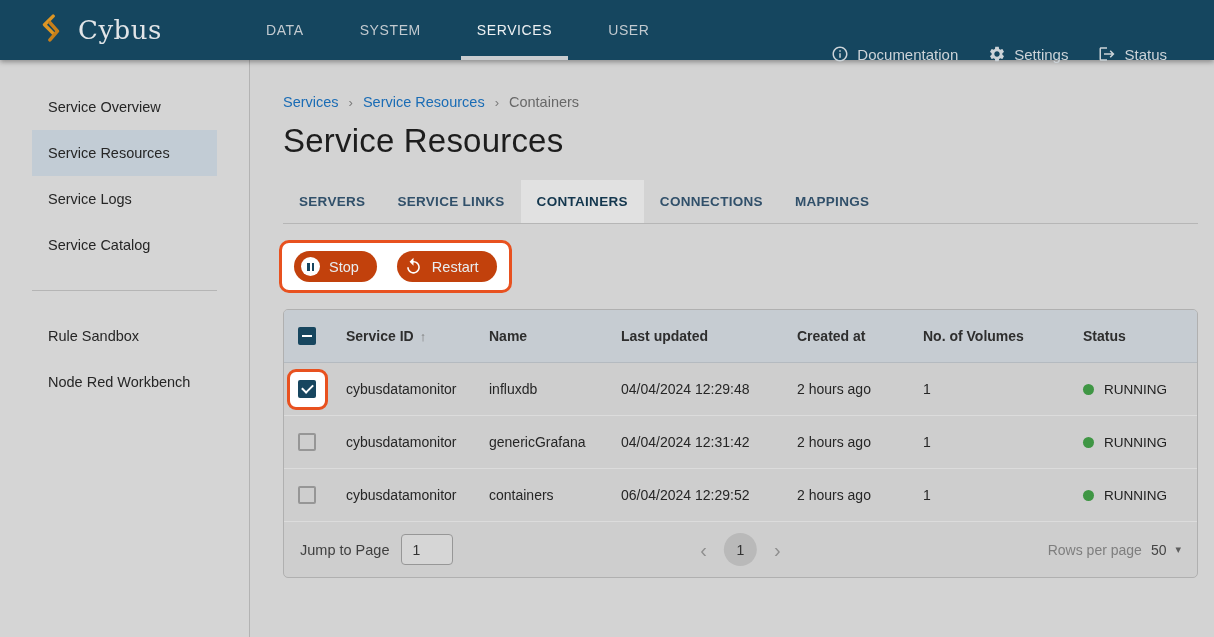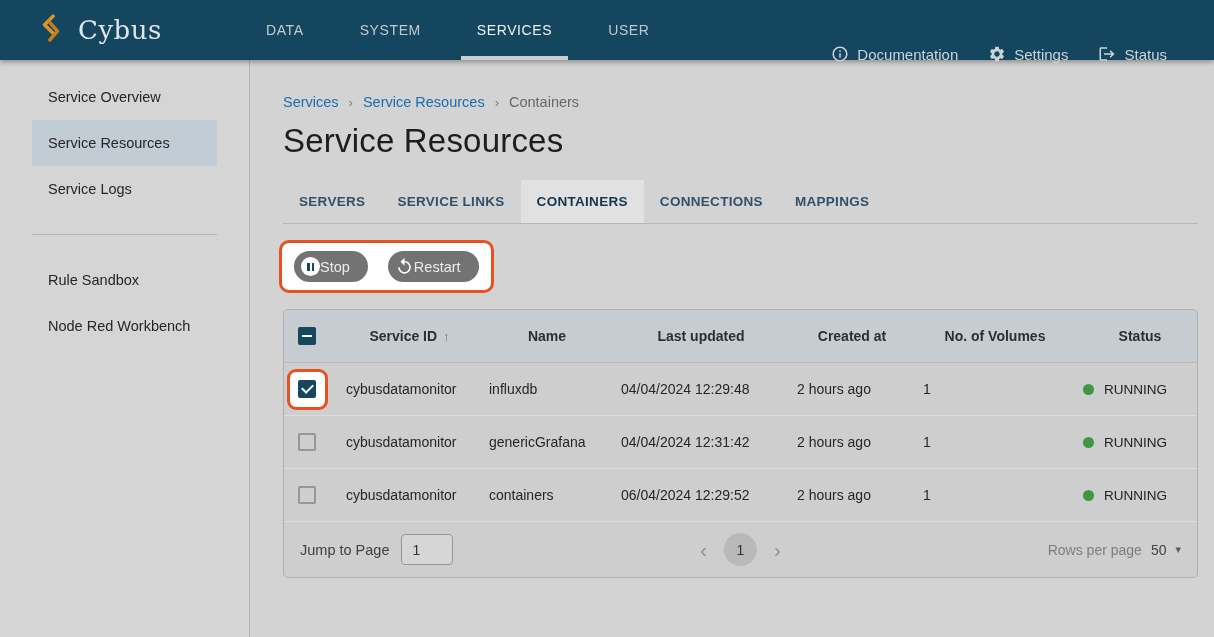"Service Overview" .sidebar { padding-top: 14px -> 24px }
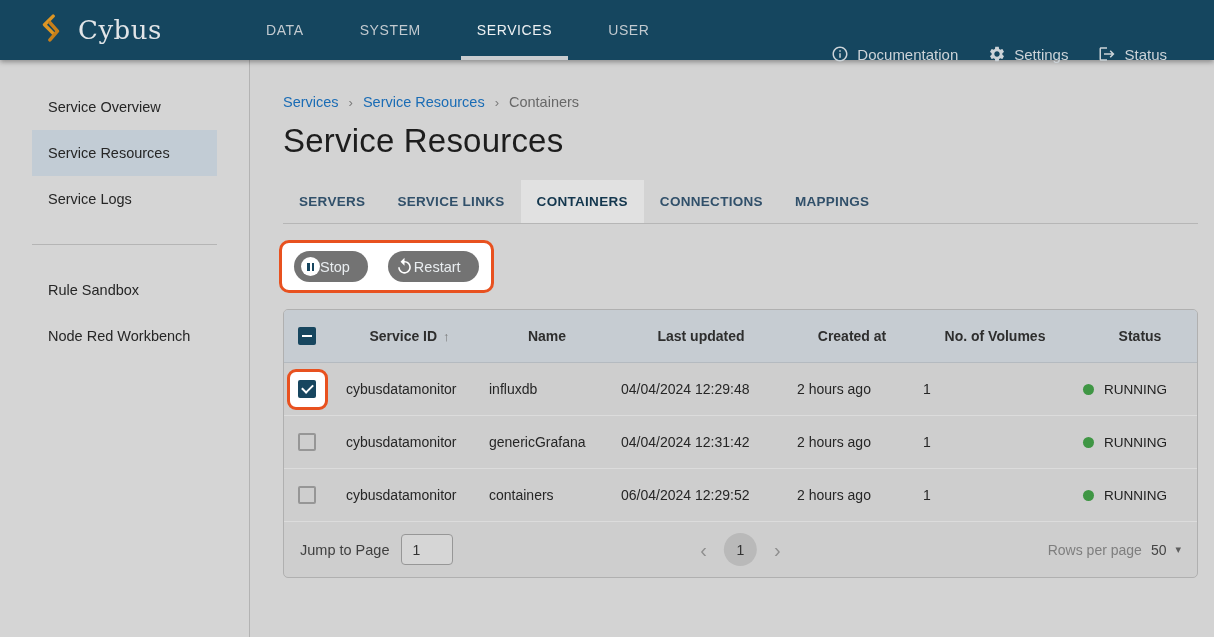"Service Catalog" div.side-item { html: none -> <div>Service Catalog</div> }
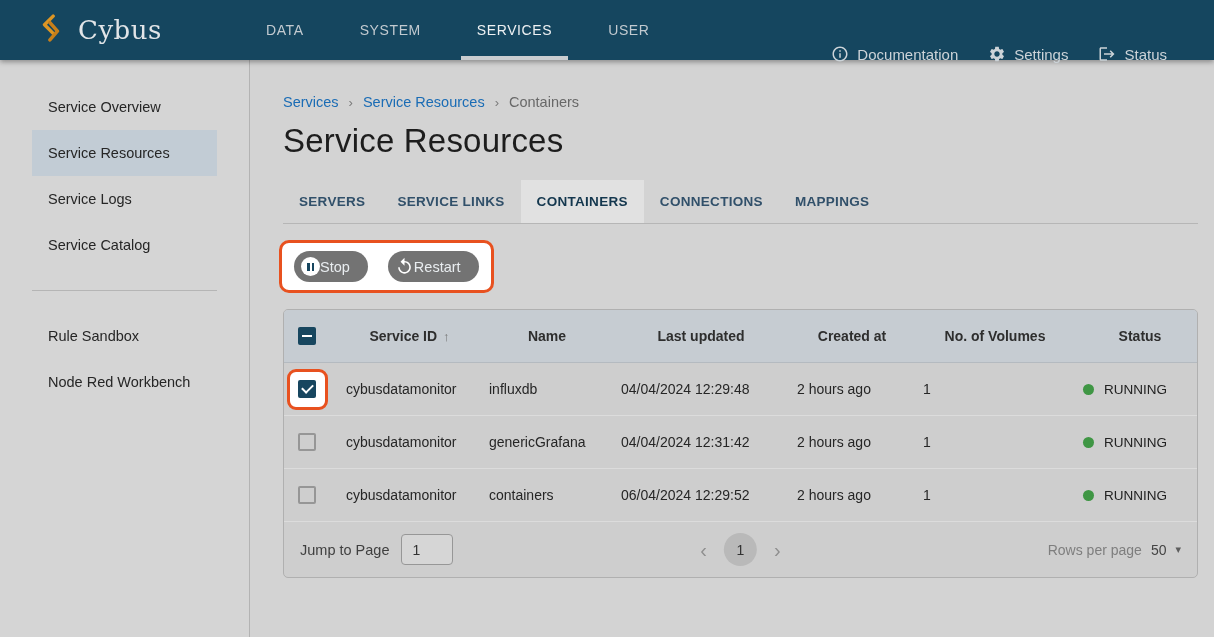"Stop" .pill-btn { background: #737373 -> #c2410c; gap: none -> 9px }
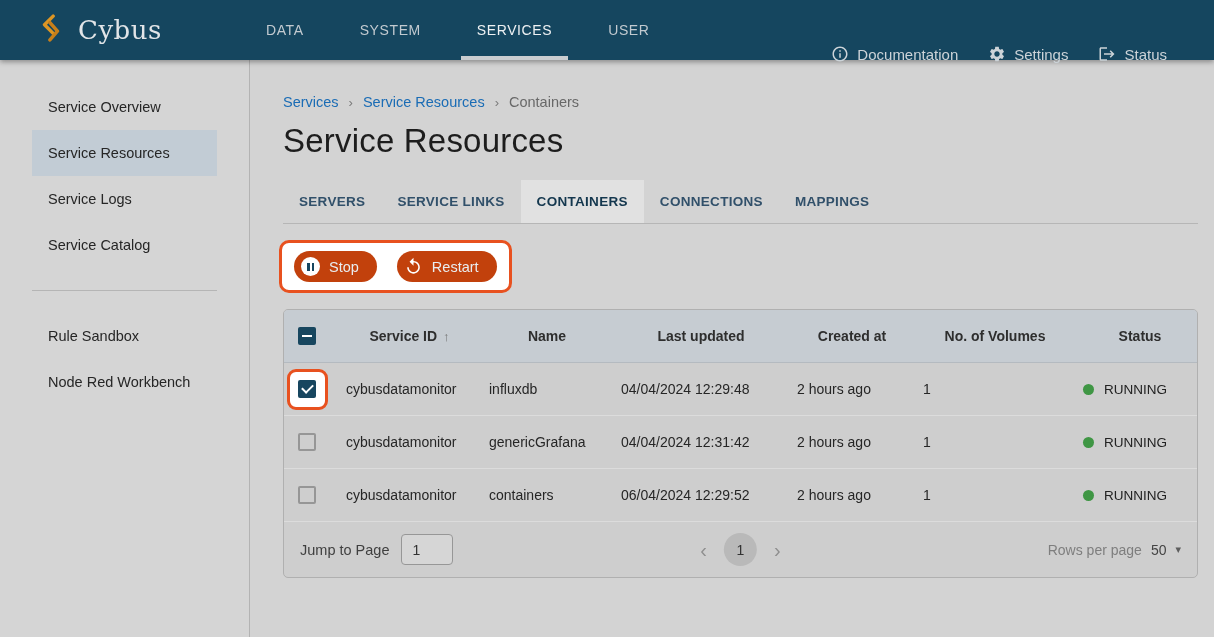"Service ID" .thead > div { text-align: center -> none }
